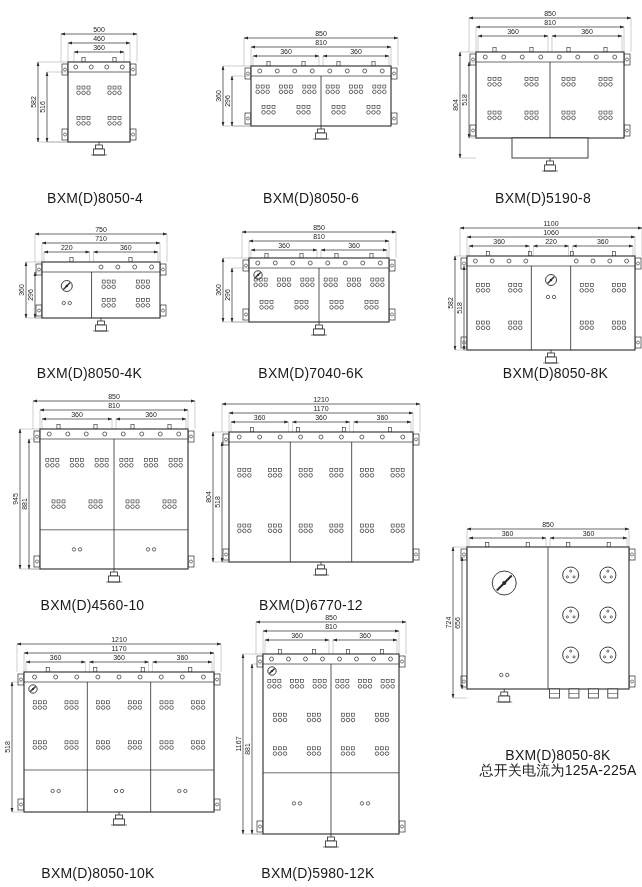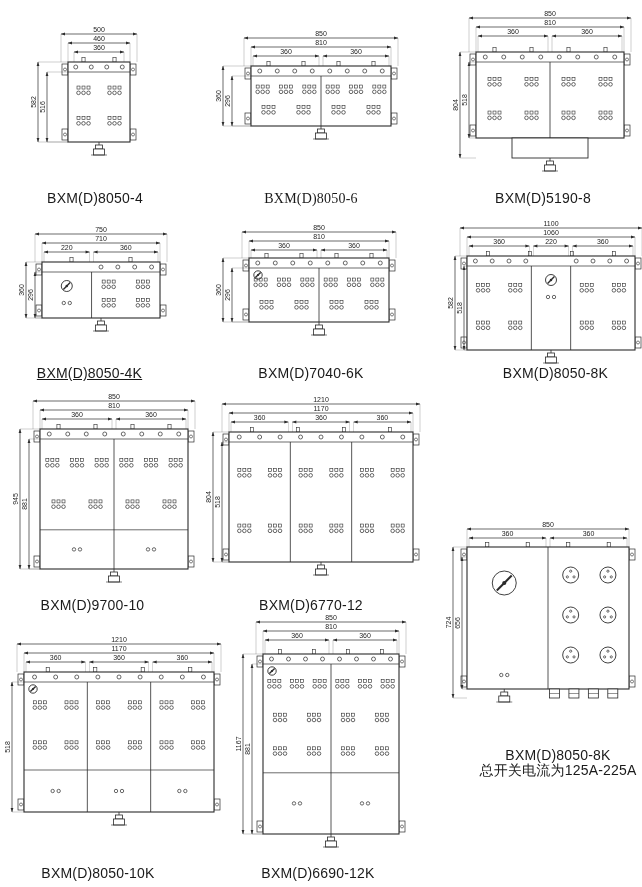"BXM(D)8050-6" div.diag-label { font-family: Liberation Serif, serif -> none }
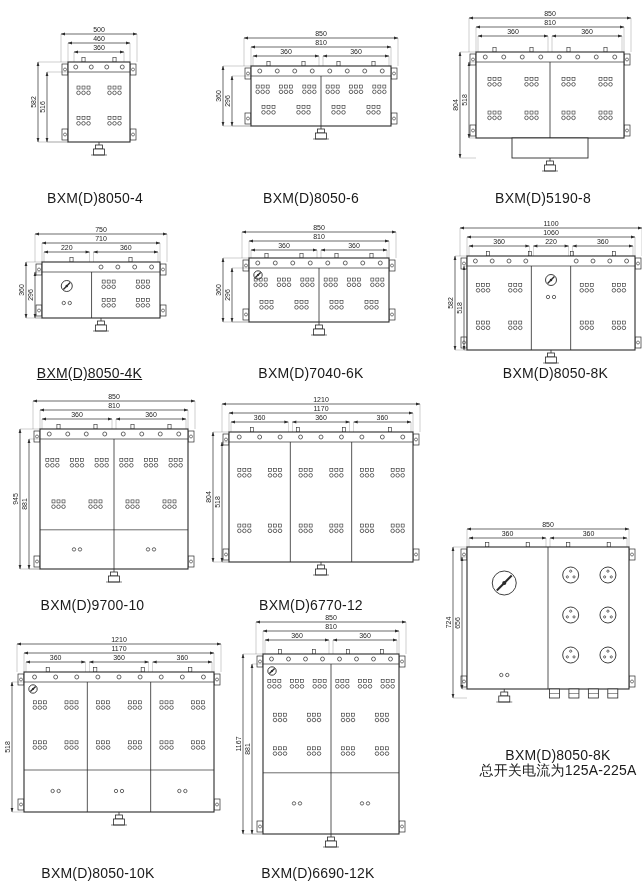"BXM(D)8050-4K" div.diag-label { text-decoration: underline -> none }
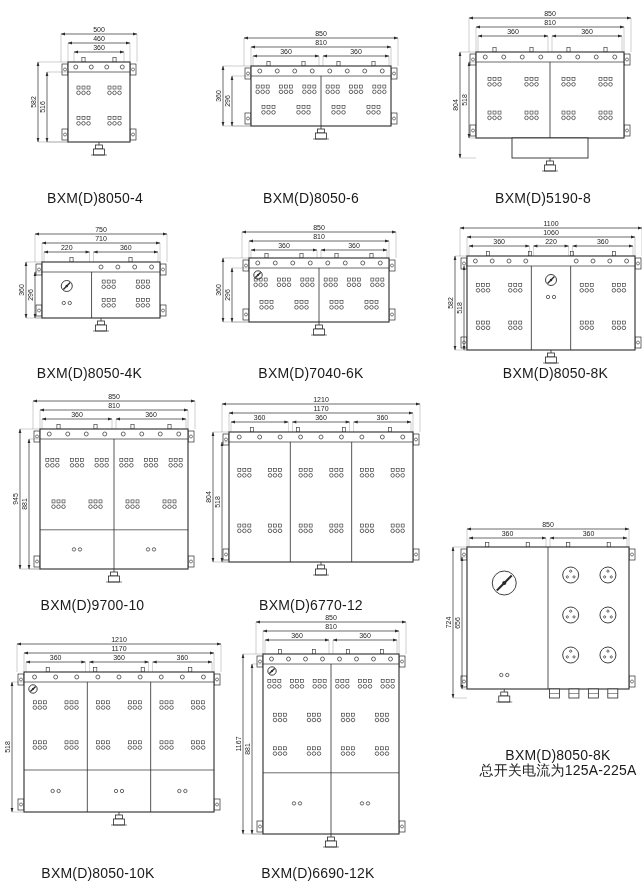"BXM(D)9700-10" div { text: 9700-10 -> 4560-10 }
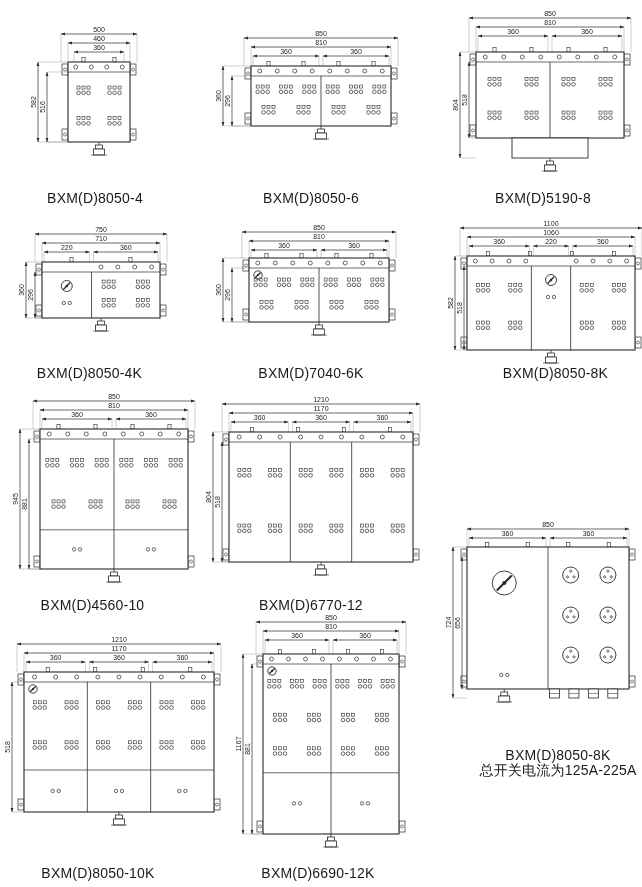"BXM(D)6690-12K" div { text: 6690-12K -> 5980-12K }
